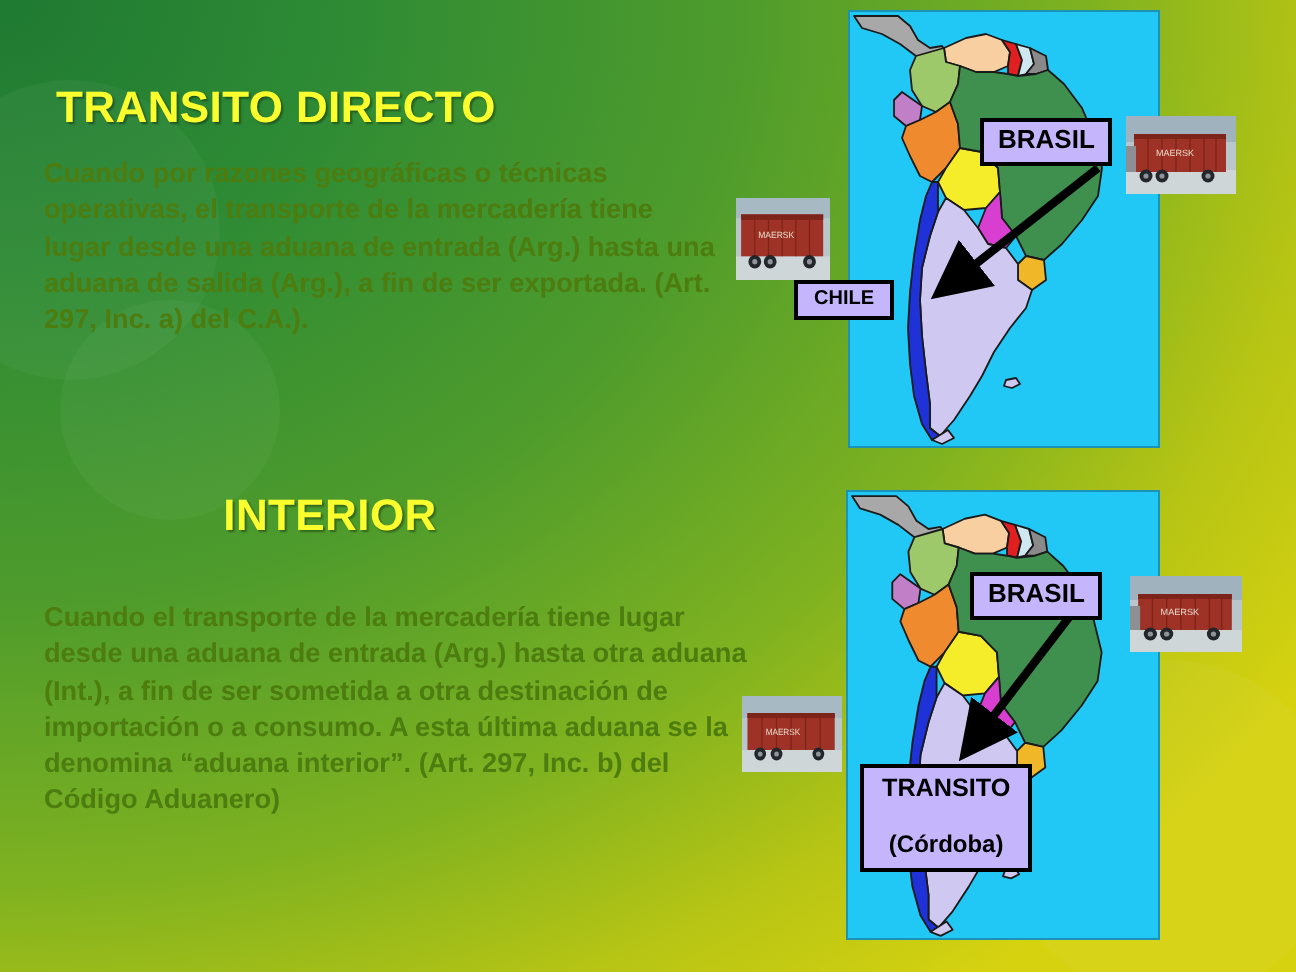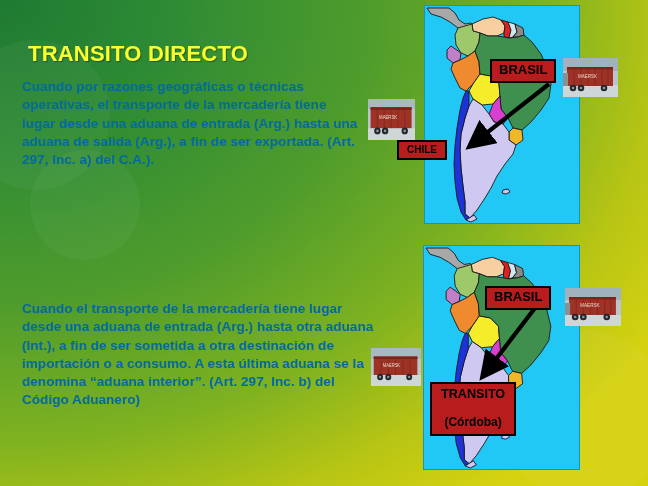"BRASIL" .callout { background: #b91c1c -> #c4b5fd }
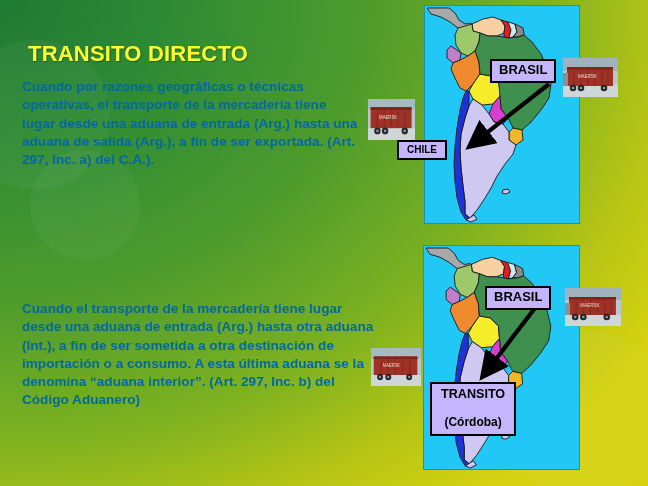"Cuando por razones geográficas o" .body-text { color: #0369a1 -> #4d7c0f }
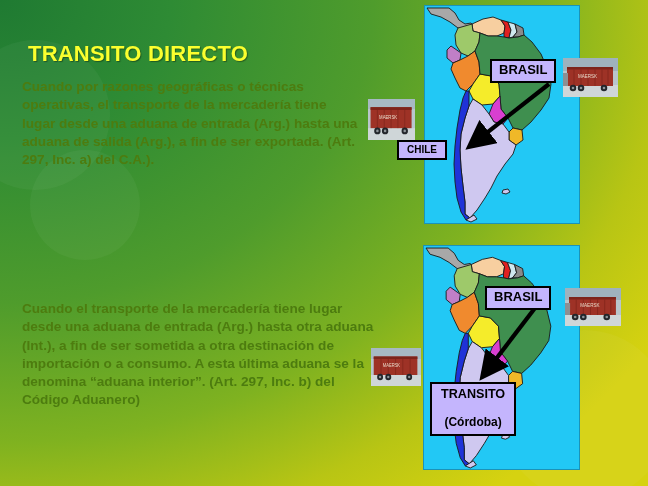"INTERIOR" span.l2 { html: none -> <span>INTERIOR</span> }
